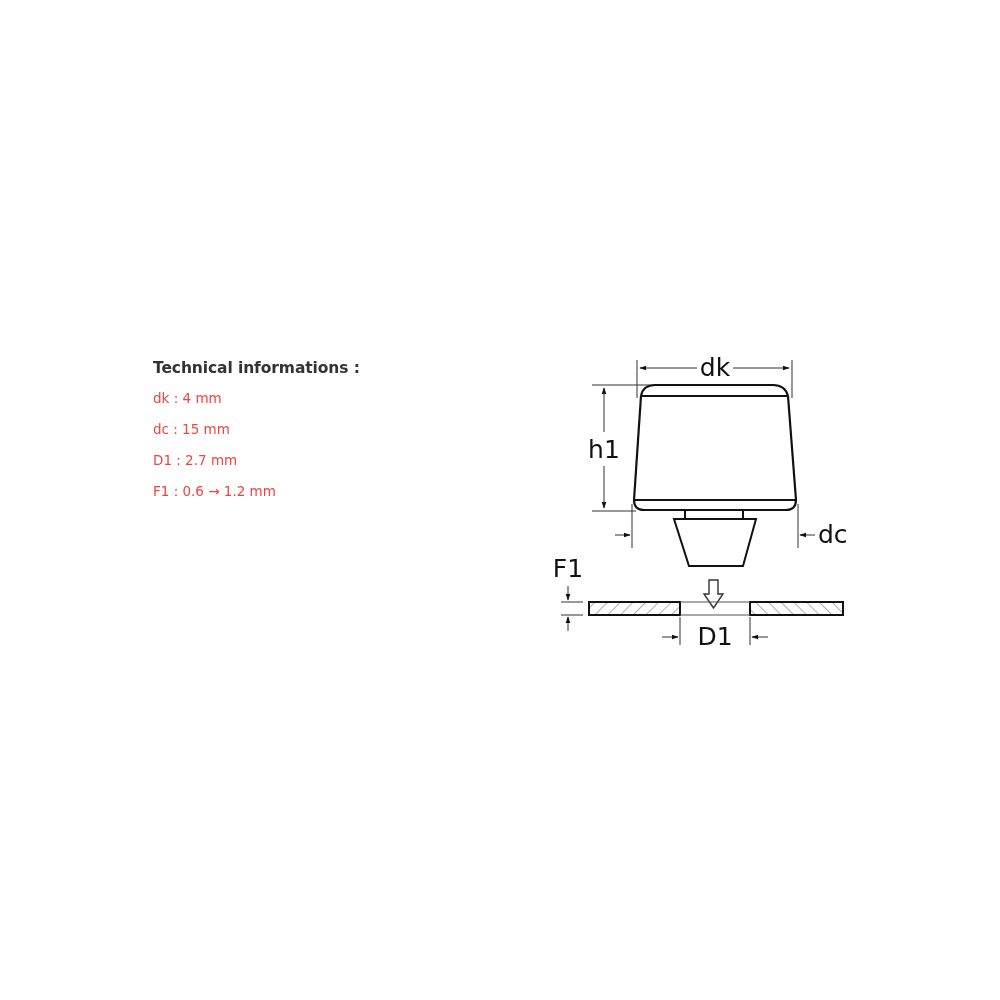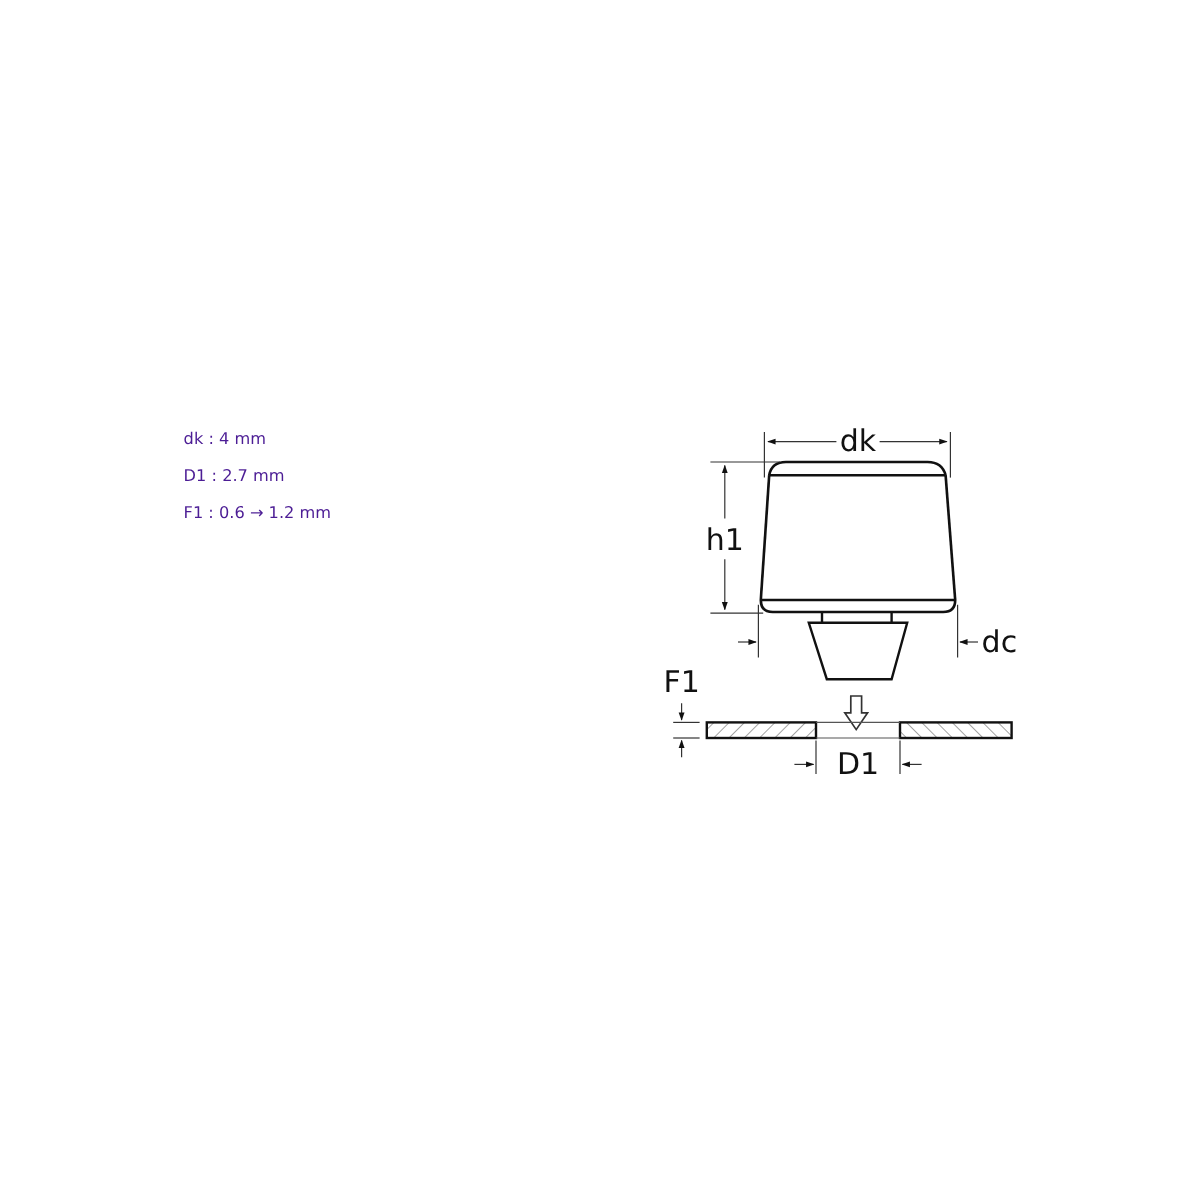"Technical informations :" div.info-title { html: none -> <div>Technical informations :</div> }
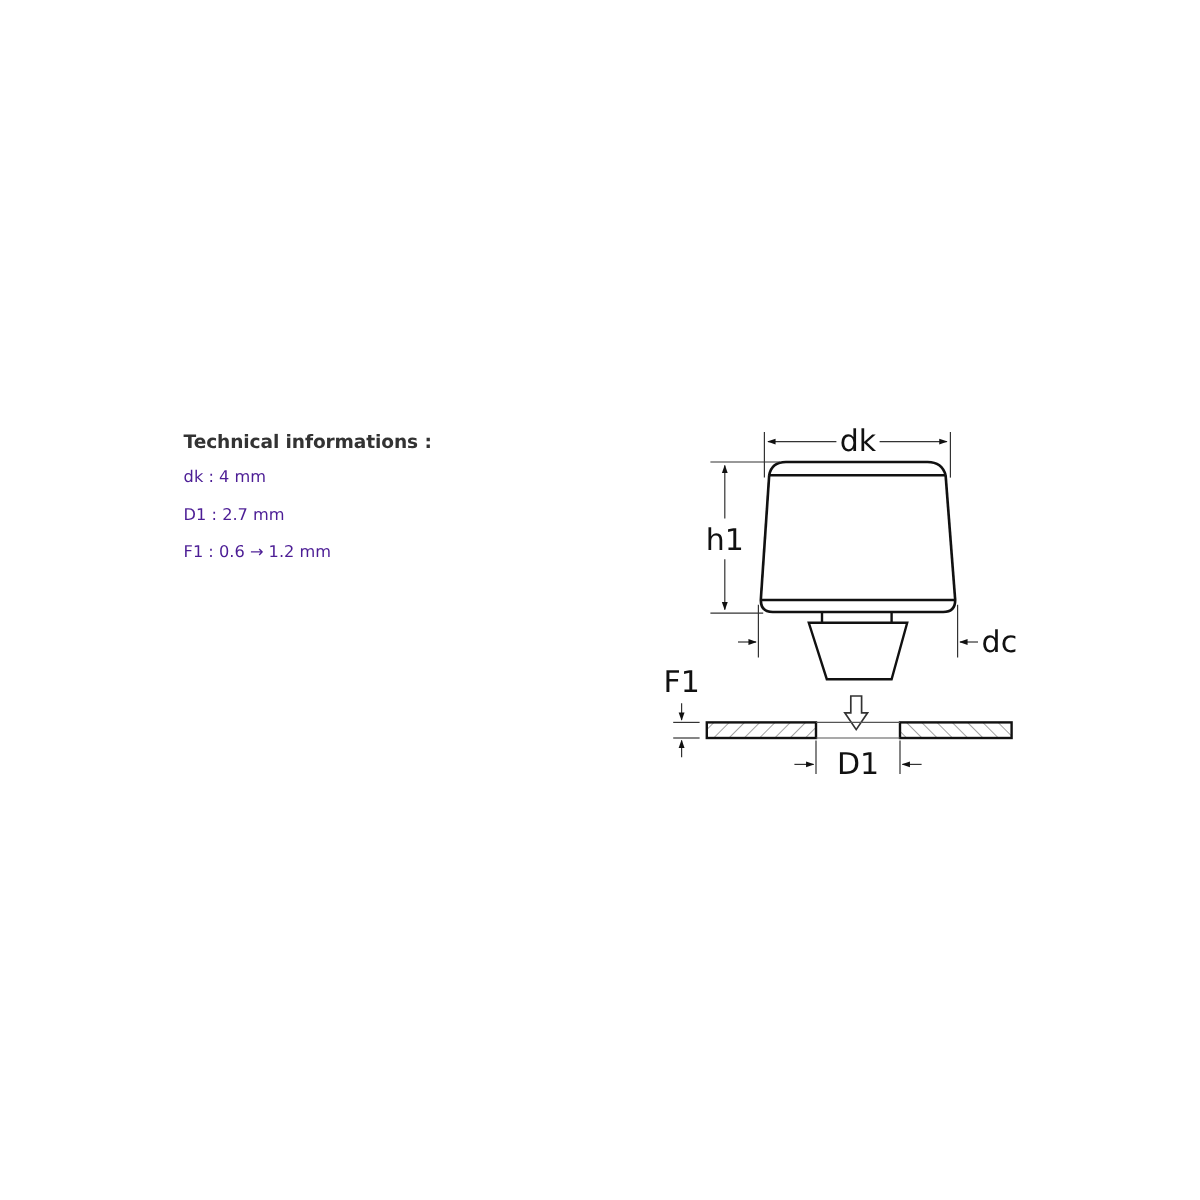"dk : 4 mm" .info-row { color: #4c1d95 -> #ef4444 }
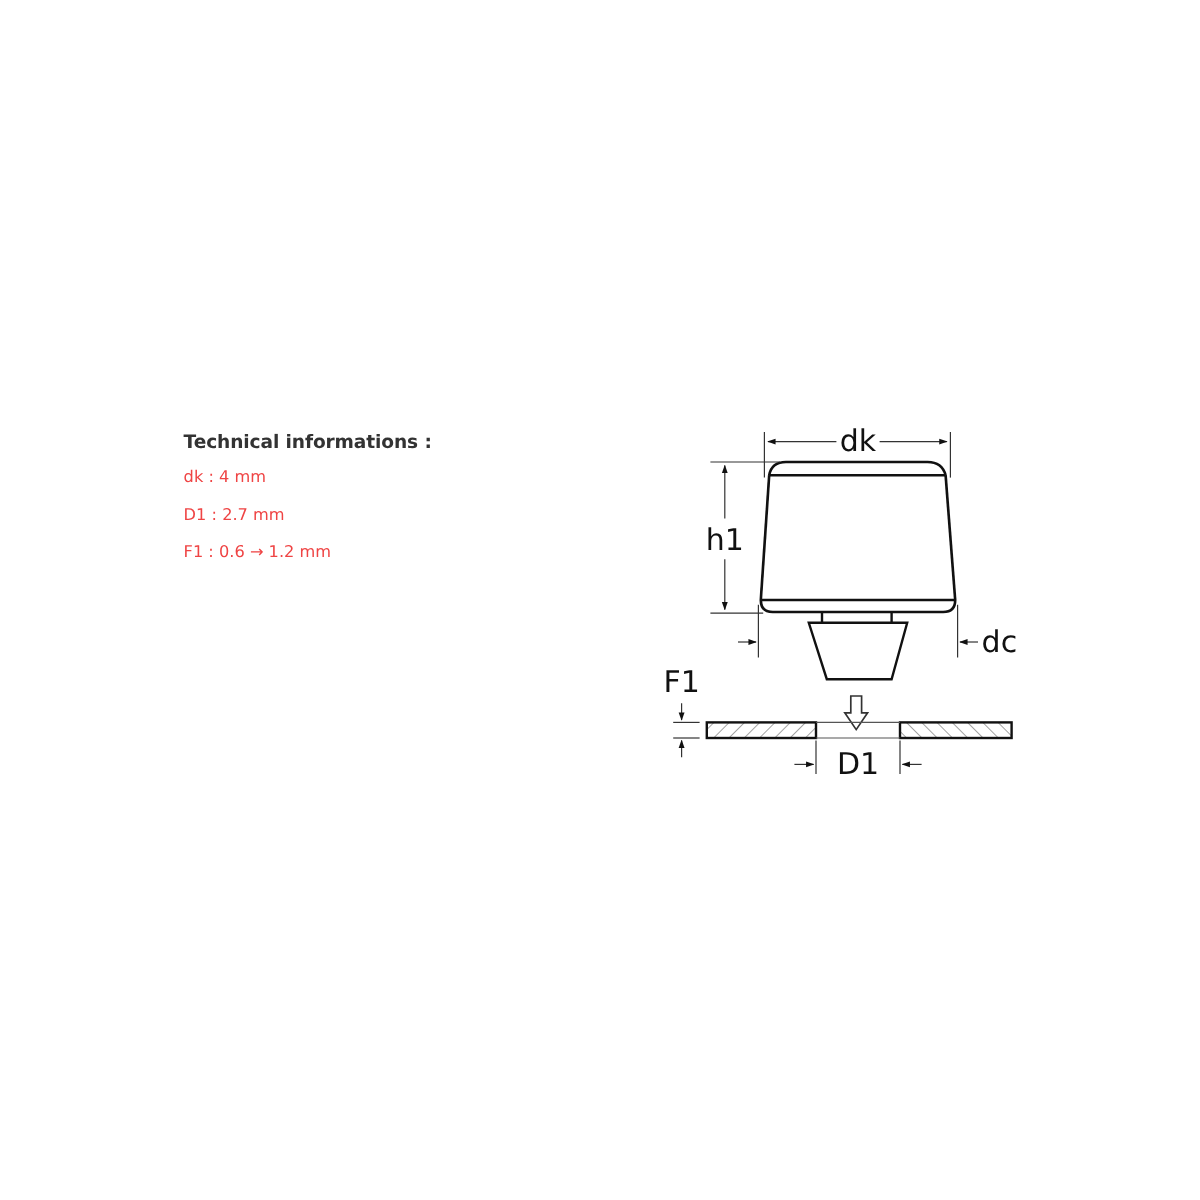"dc : 15 mm" li.info-row { html: none -> <li>dc : 15 mm</li> }
